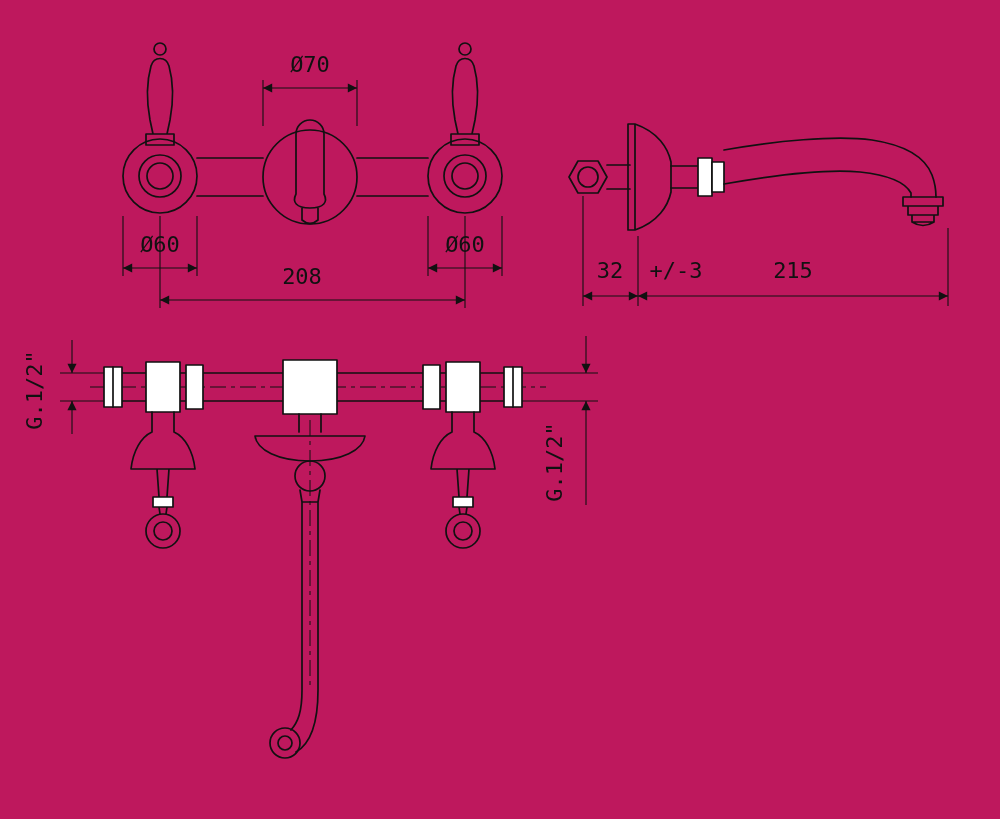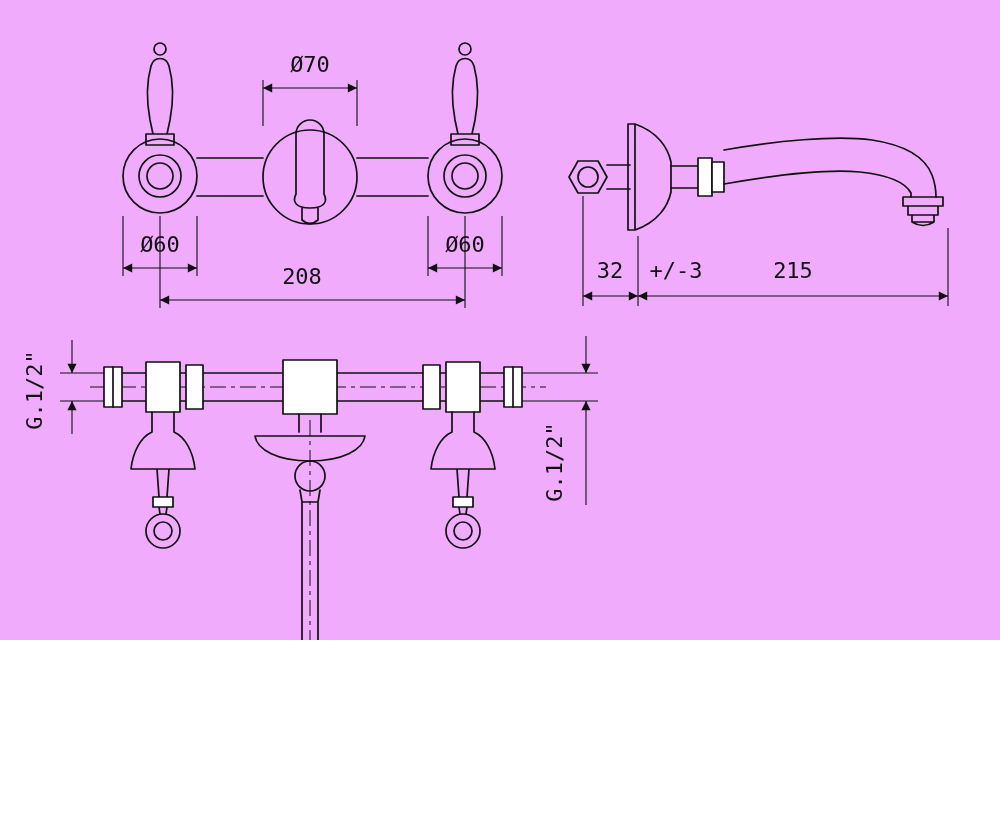"Ø70" .canvas { background: #f0abfc -> #be185d; height: 640px -> 819px }
